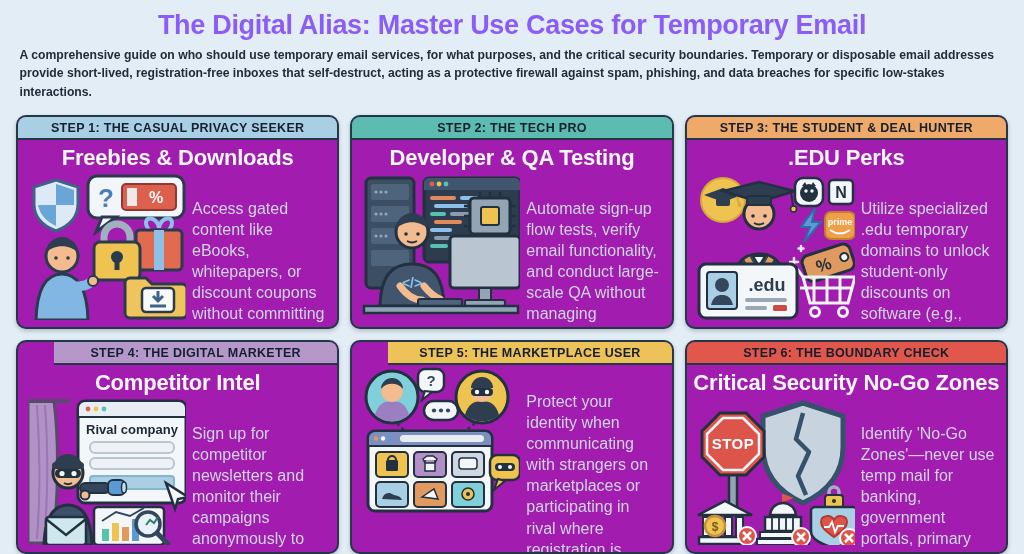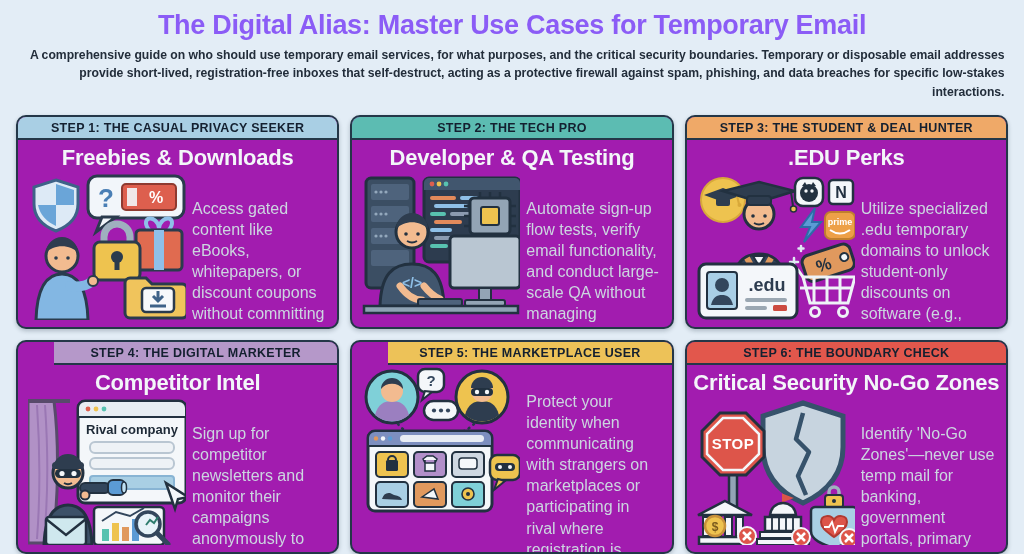"A comprehensive guide on who" .page-subtitle { text-align: right -> left }
